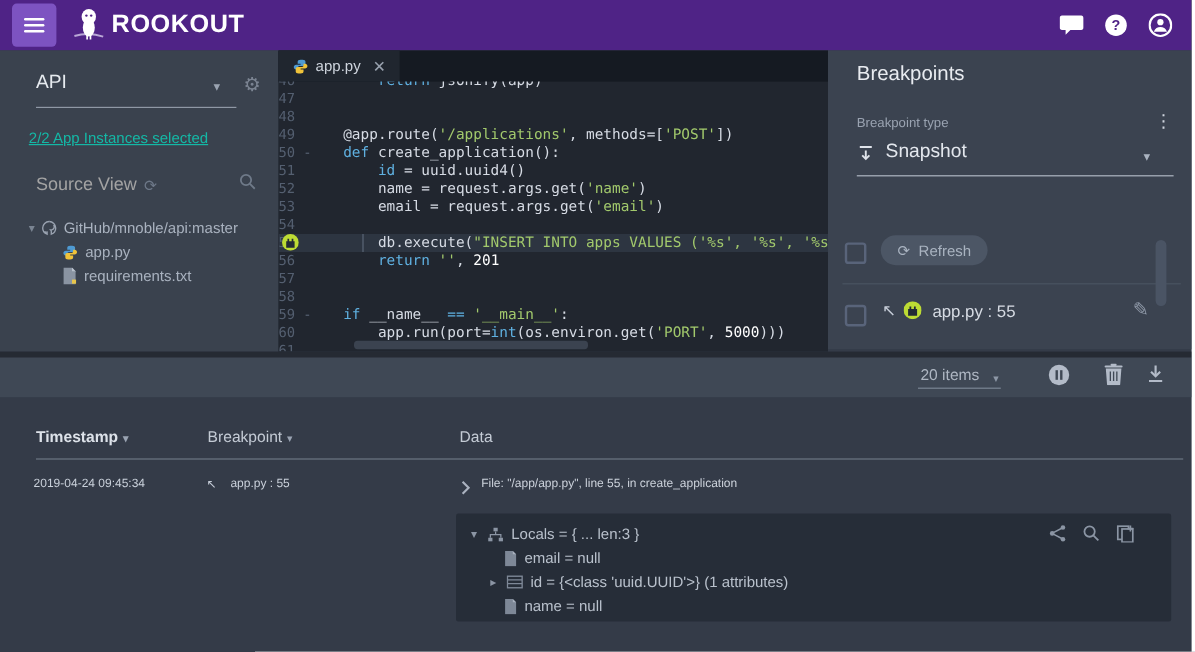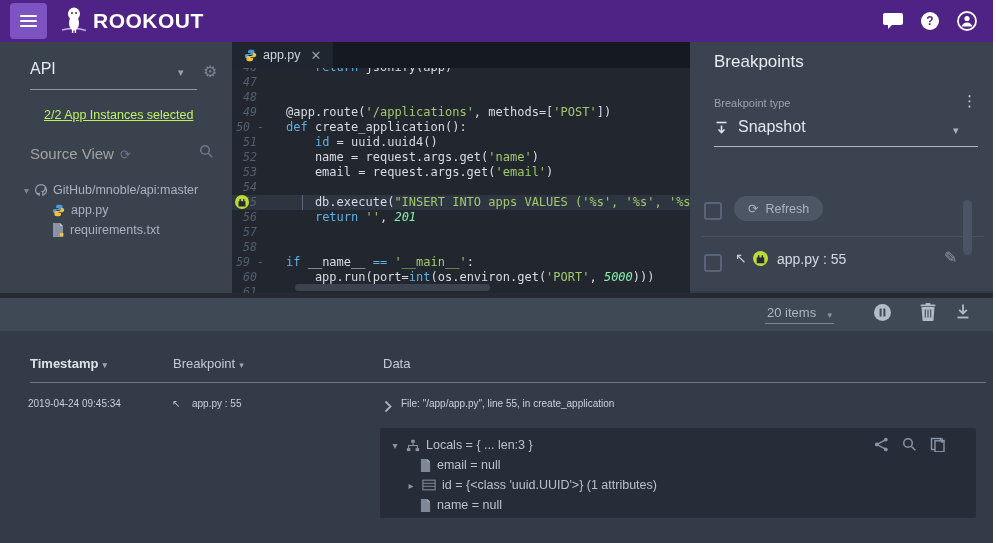"47" .gutter { font-style: italic -> none; text-align: center -> left }
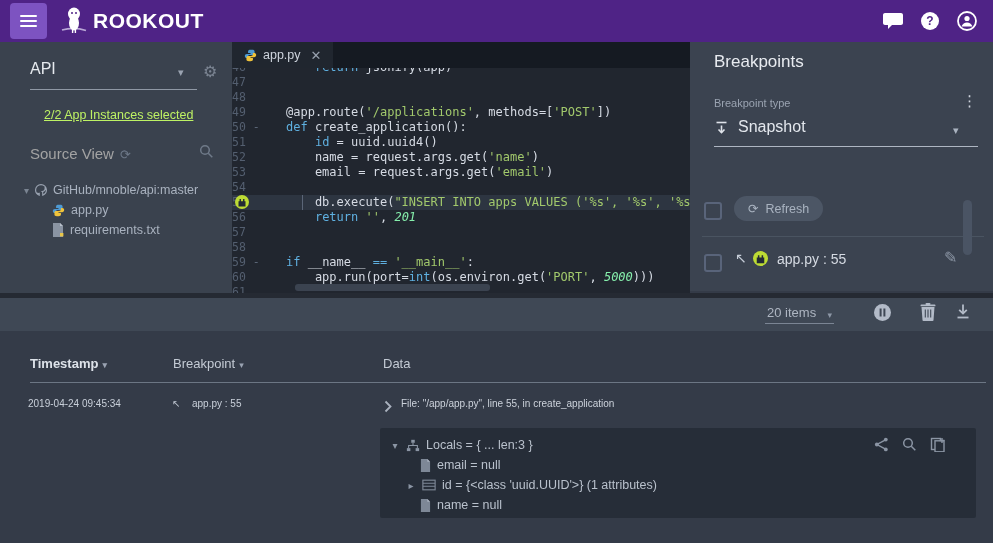"2/2 App Instances selected" .instances-link { color: #bef264 -> #14b8a6; left: 44px -> 24px }
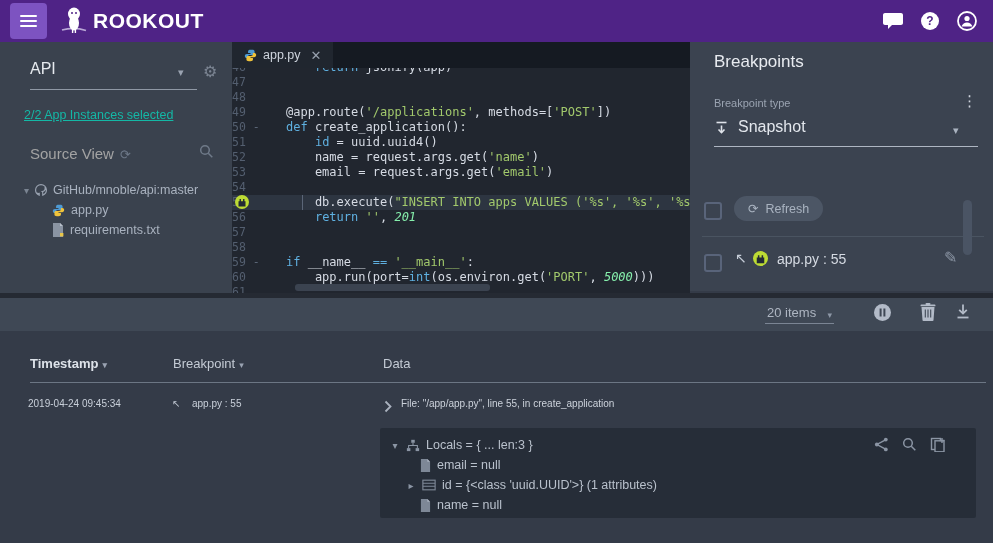"201" .c-num { color: #86efac -> #ffffff; font-style: italic -> none }
